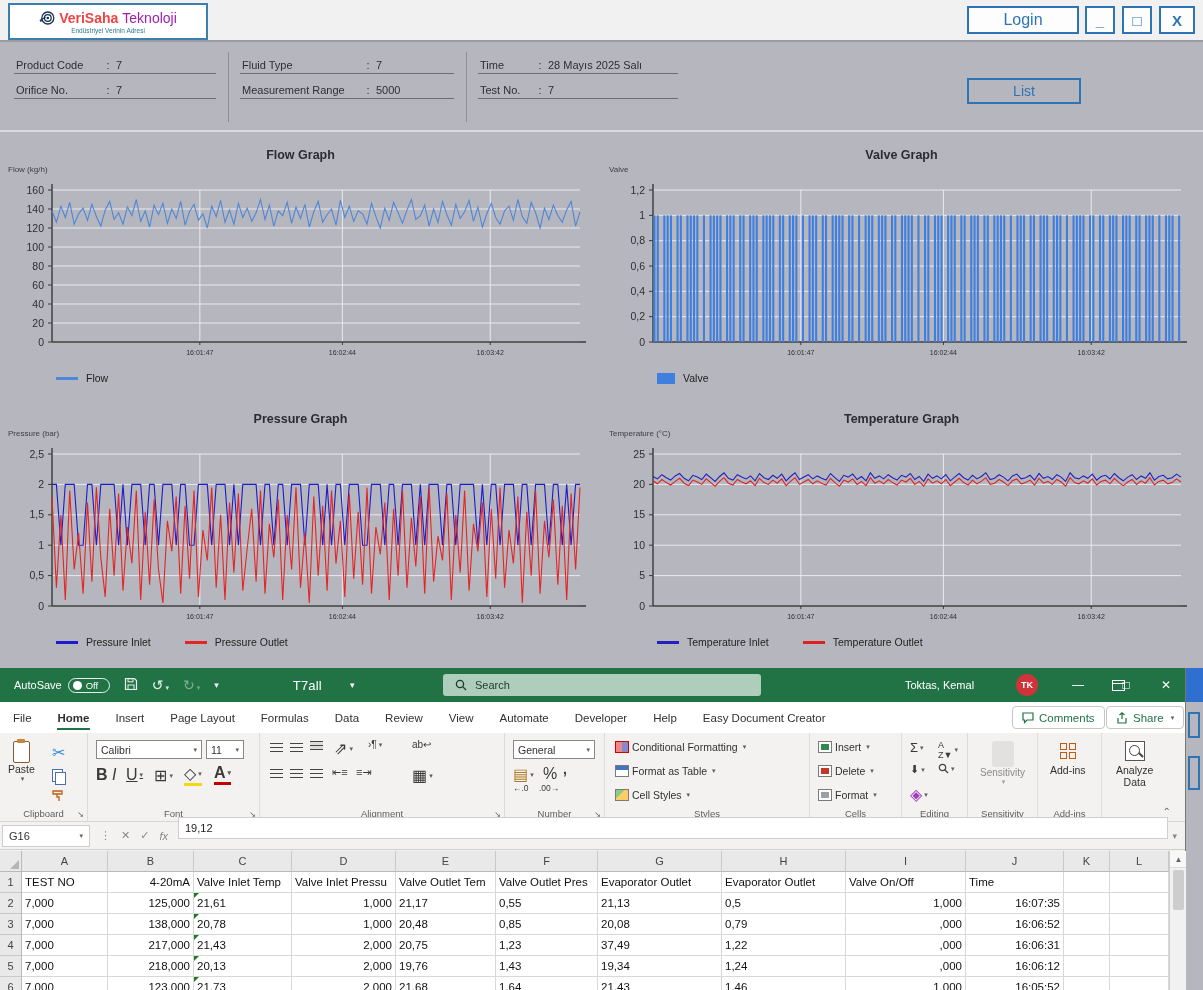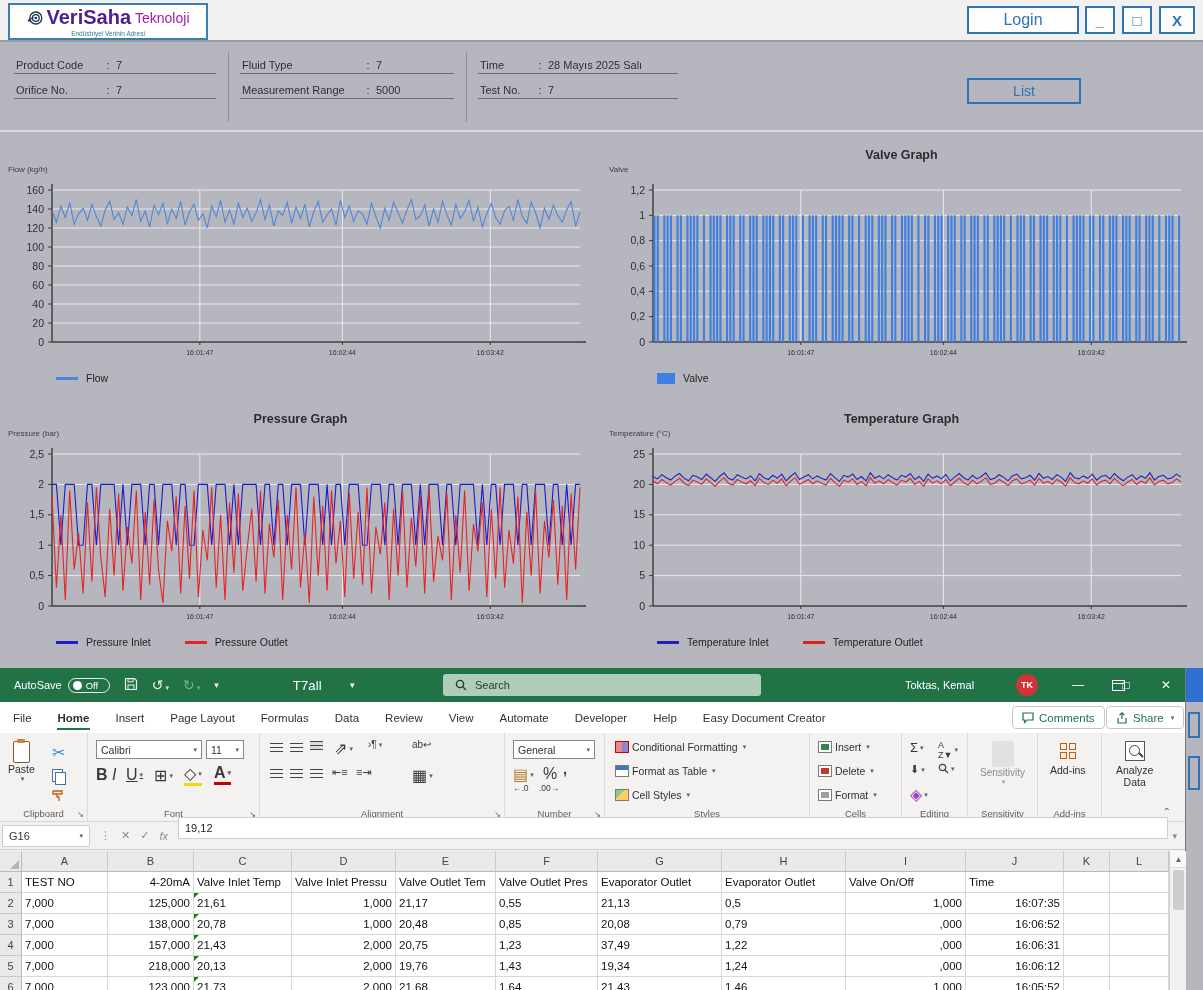"VeriSaha" .brand-bold { color: #4c1d95 -> #ef4444; font-size: 20px -> 14px }
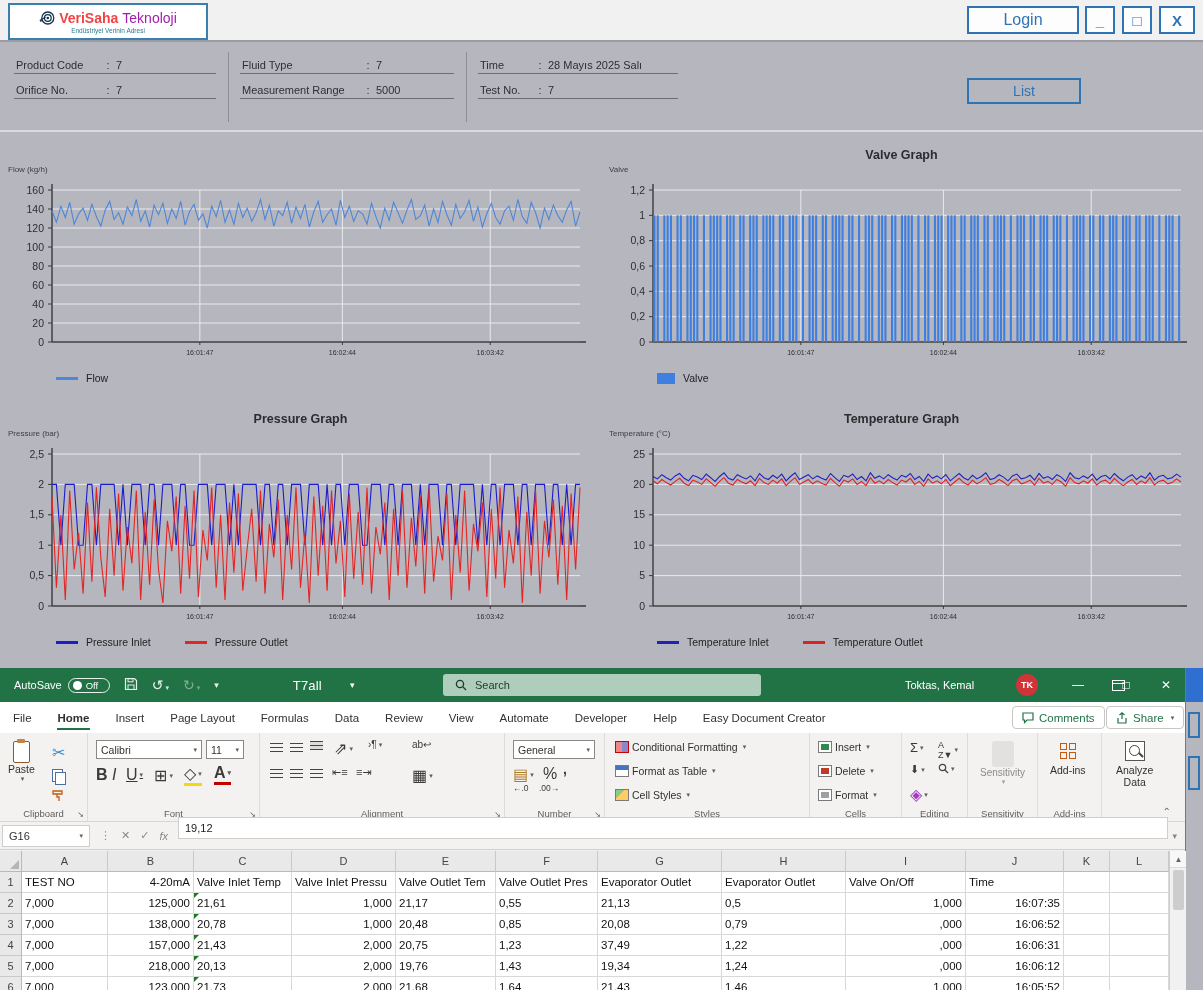"Flow Graph" div.chart-title { html: none -> <div>Flow Graph</div> }
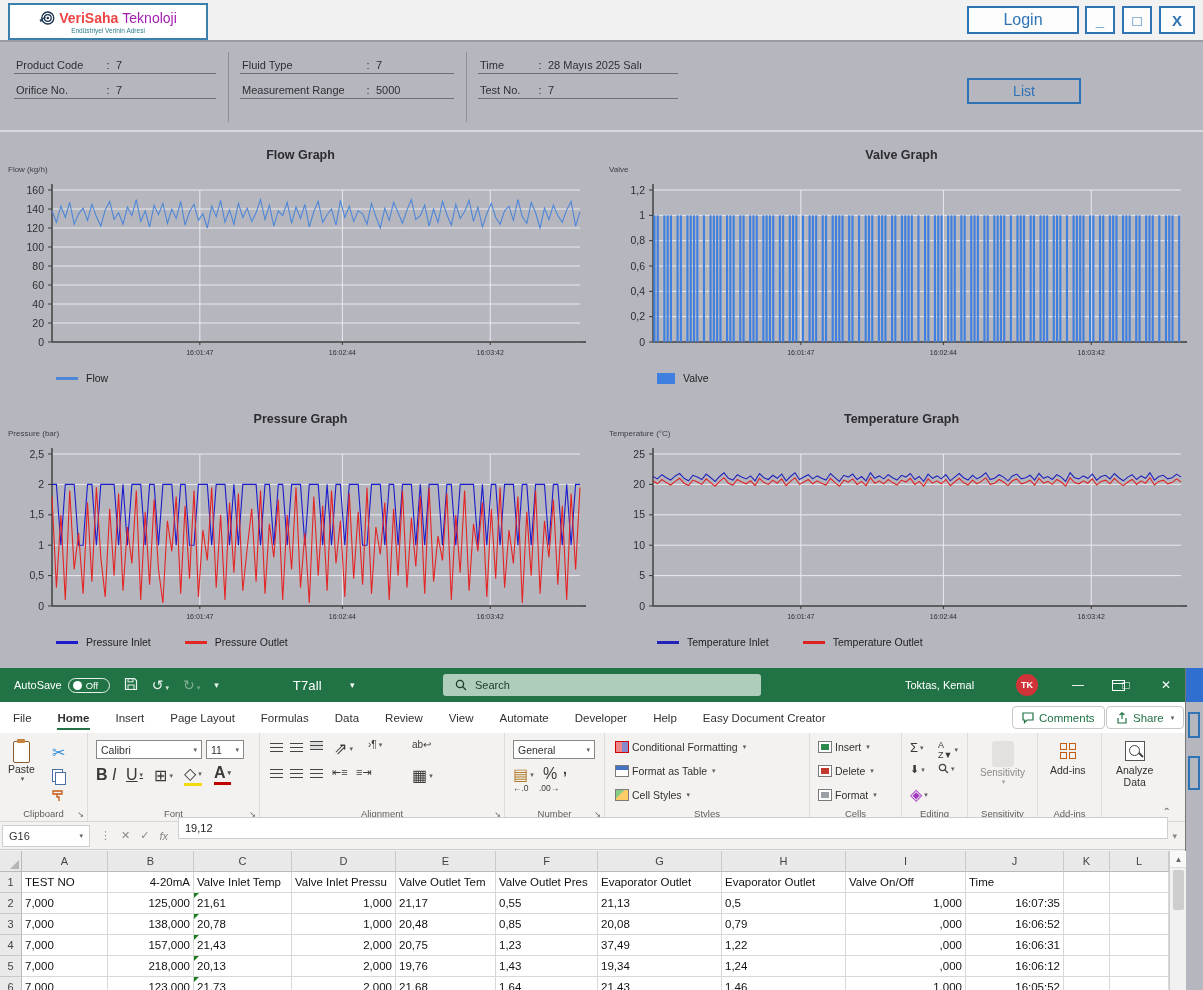"157,000" div.cell { text: 157,000 -> 217,000 }
